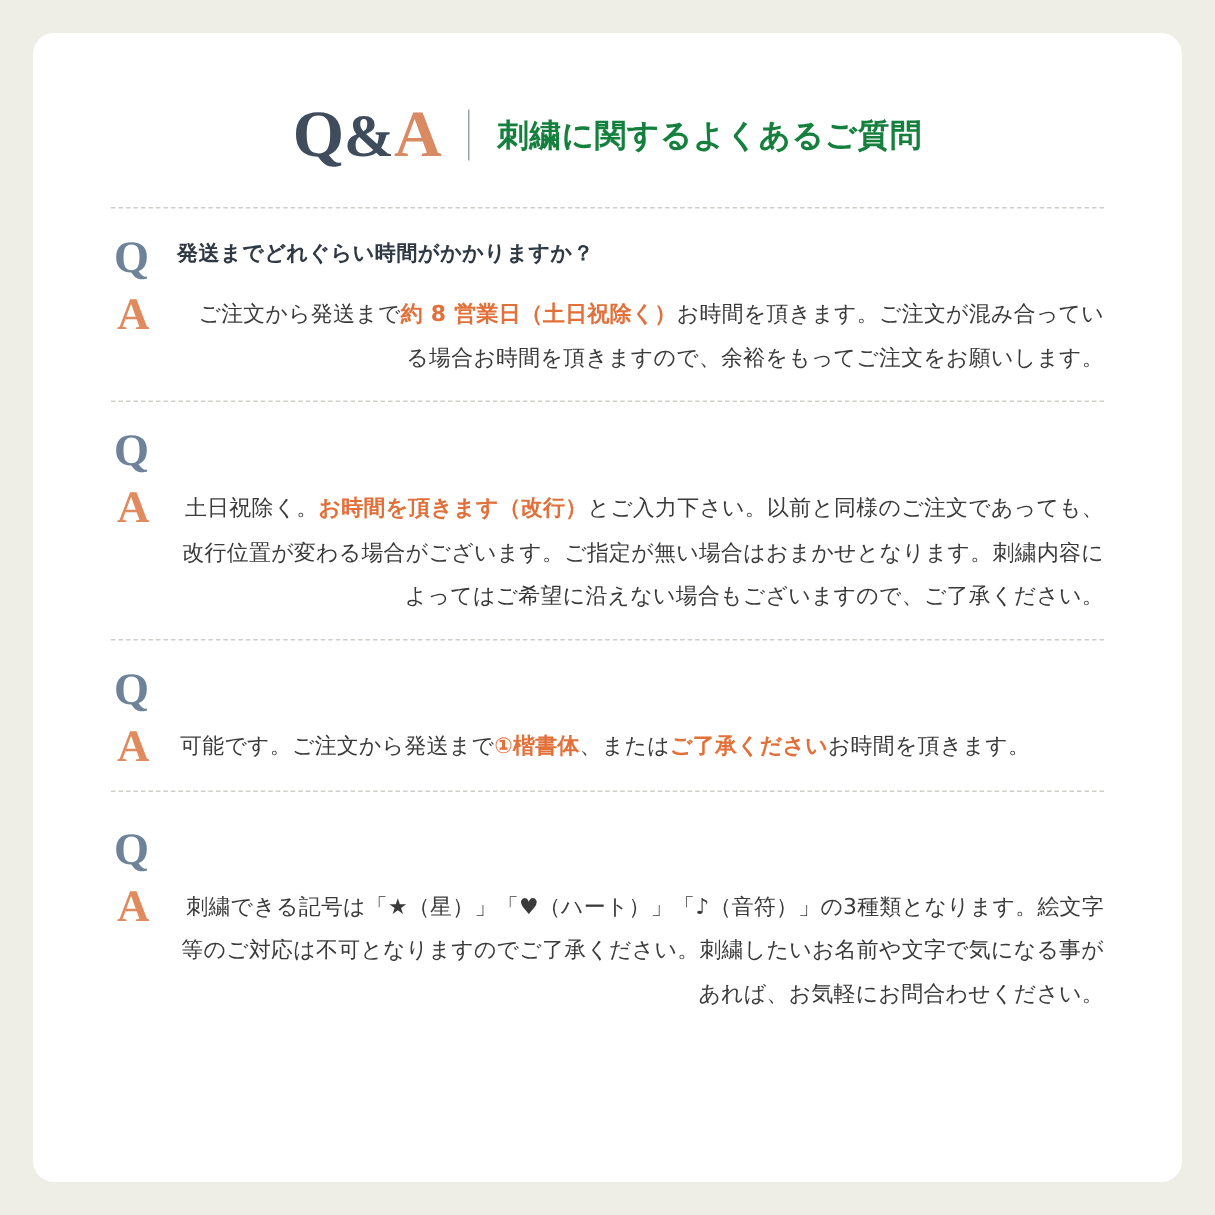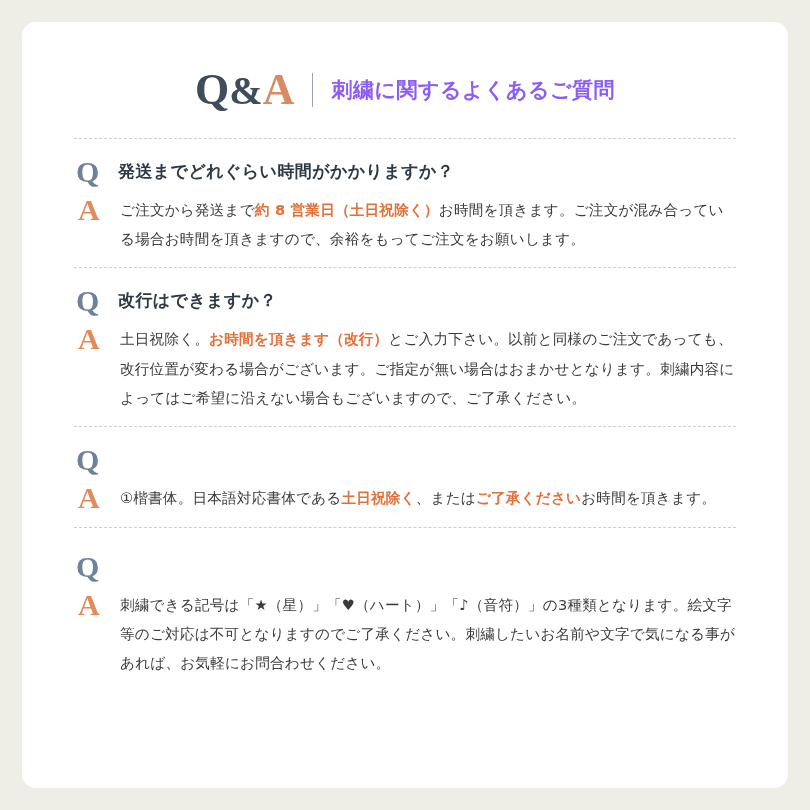"刺繍に関するよくあるご質問" .header-sub { color: #8b5cf6 -> #15803d }
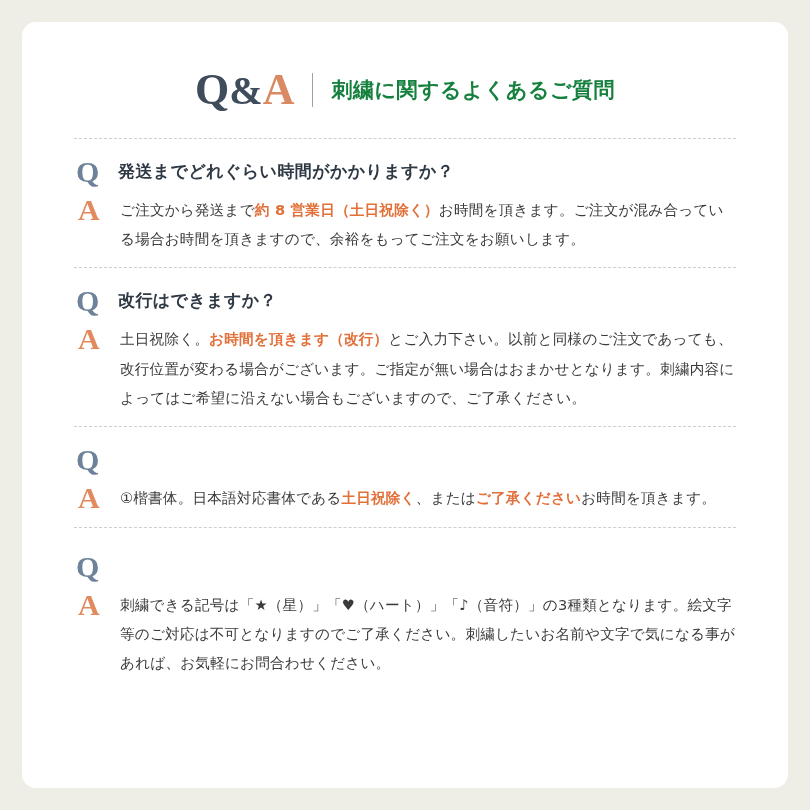"発送までどれぐらい時間がかかりますか？" .question { font-size: 17px -> 14px }
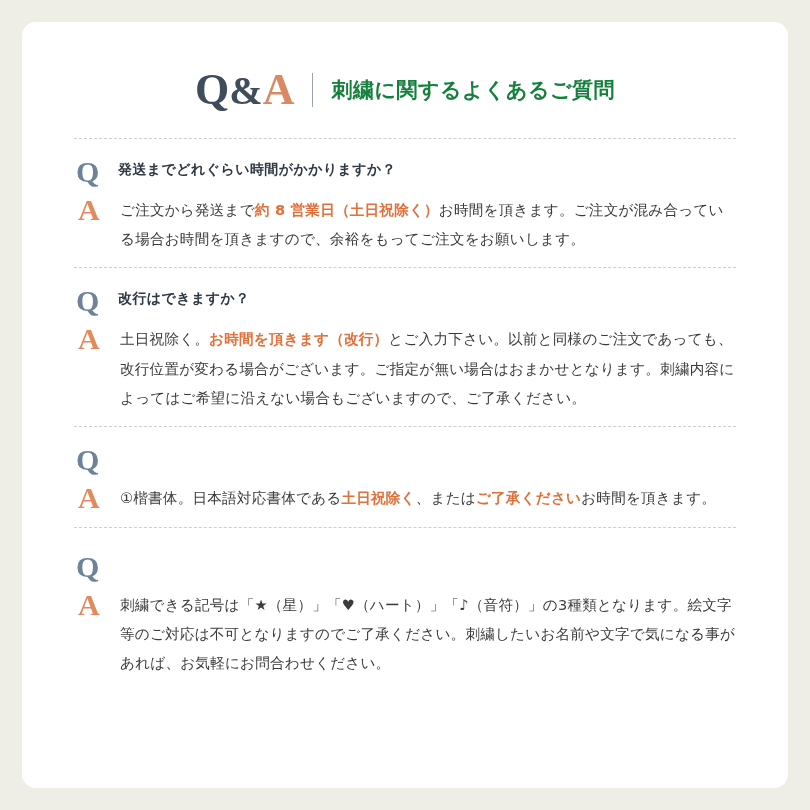"ご注文から発送まで約 8" .answer { text-align: none -> right }
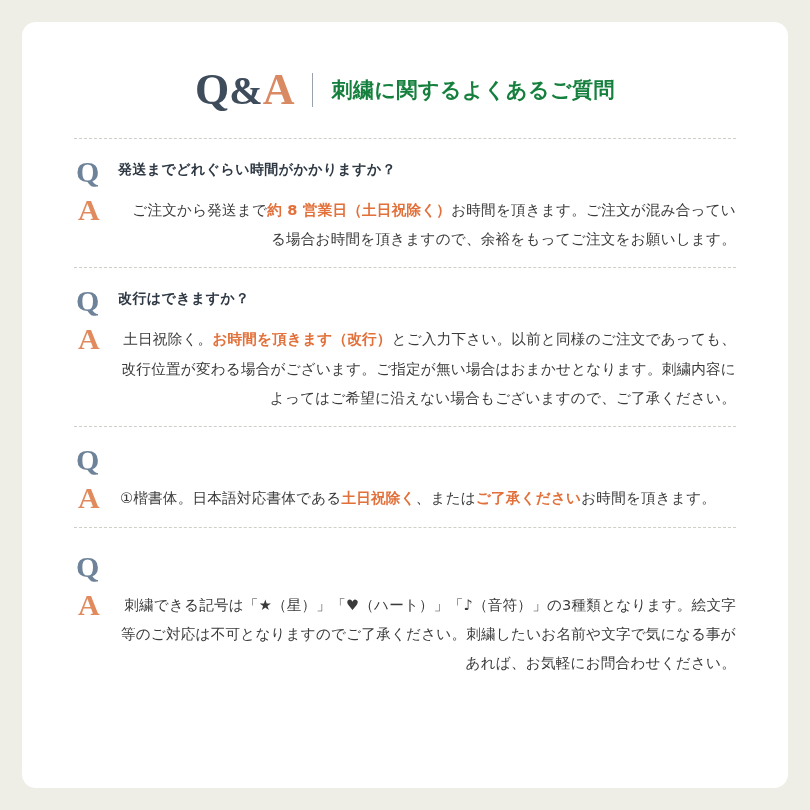"改行はできますか？" div.question { html: <div>改行はできますか？</div> -> none }
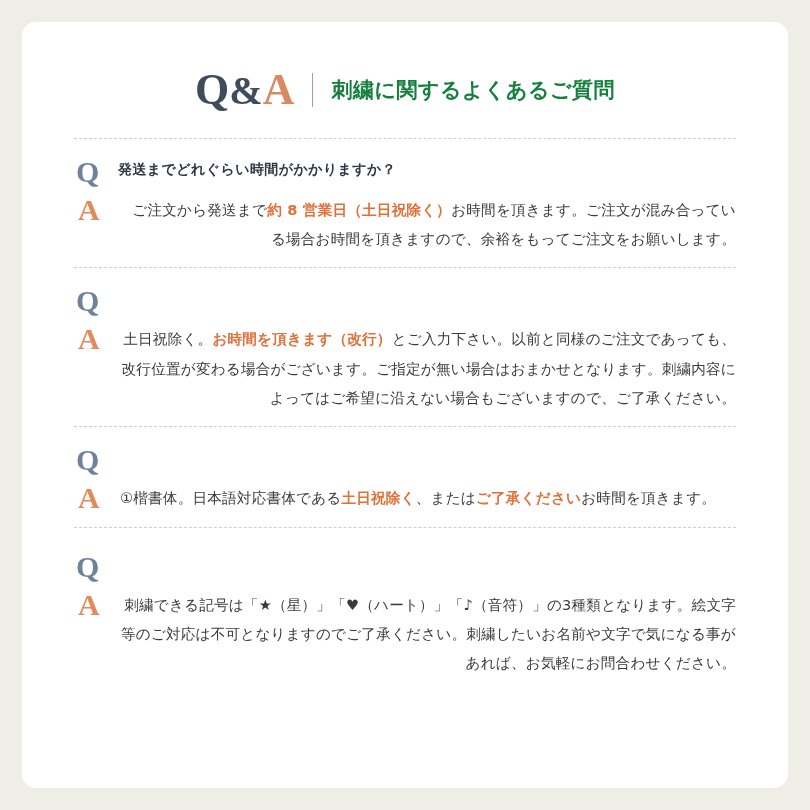"①楷書体。日本語対応書体である" span { text: ①楷書体。日本語対応書体である -> 可能です。ご注文から発送まで }
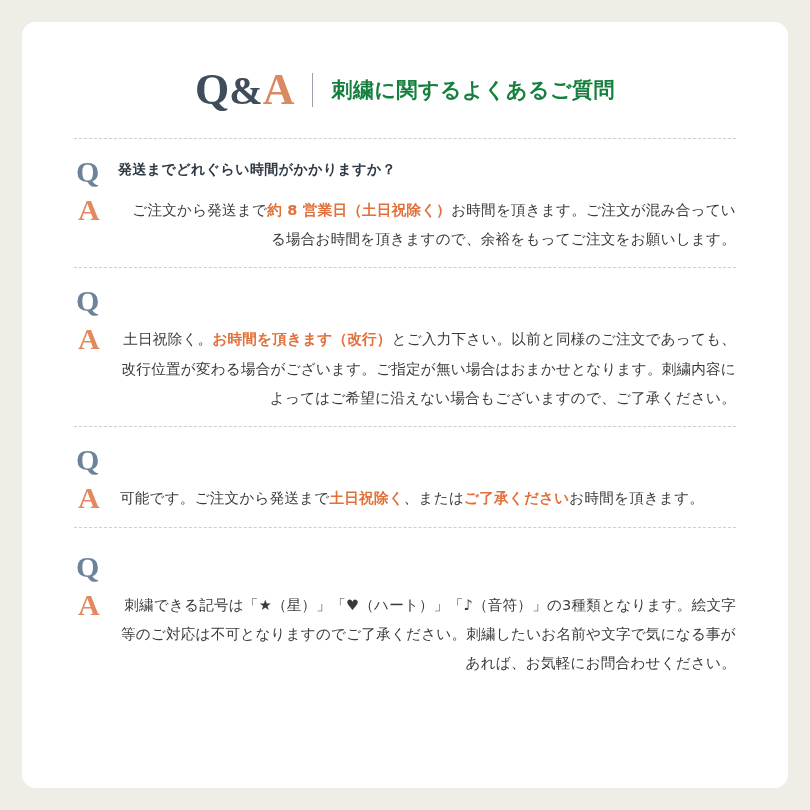"土日祝除く" span.hl { text: 土日祝除く -> ①楷書体 }
